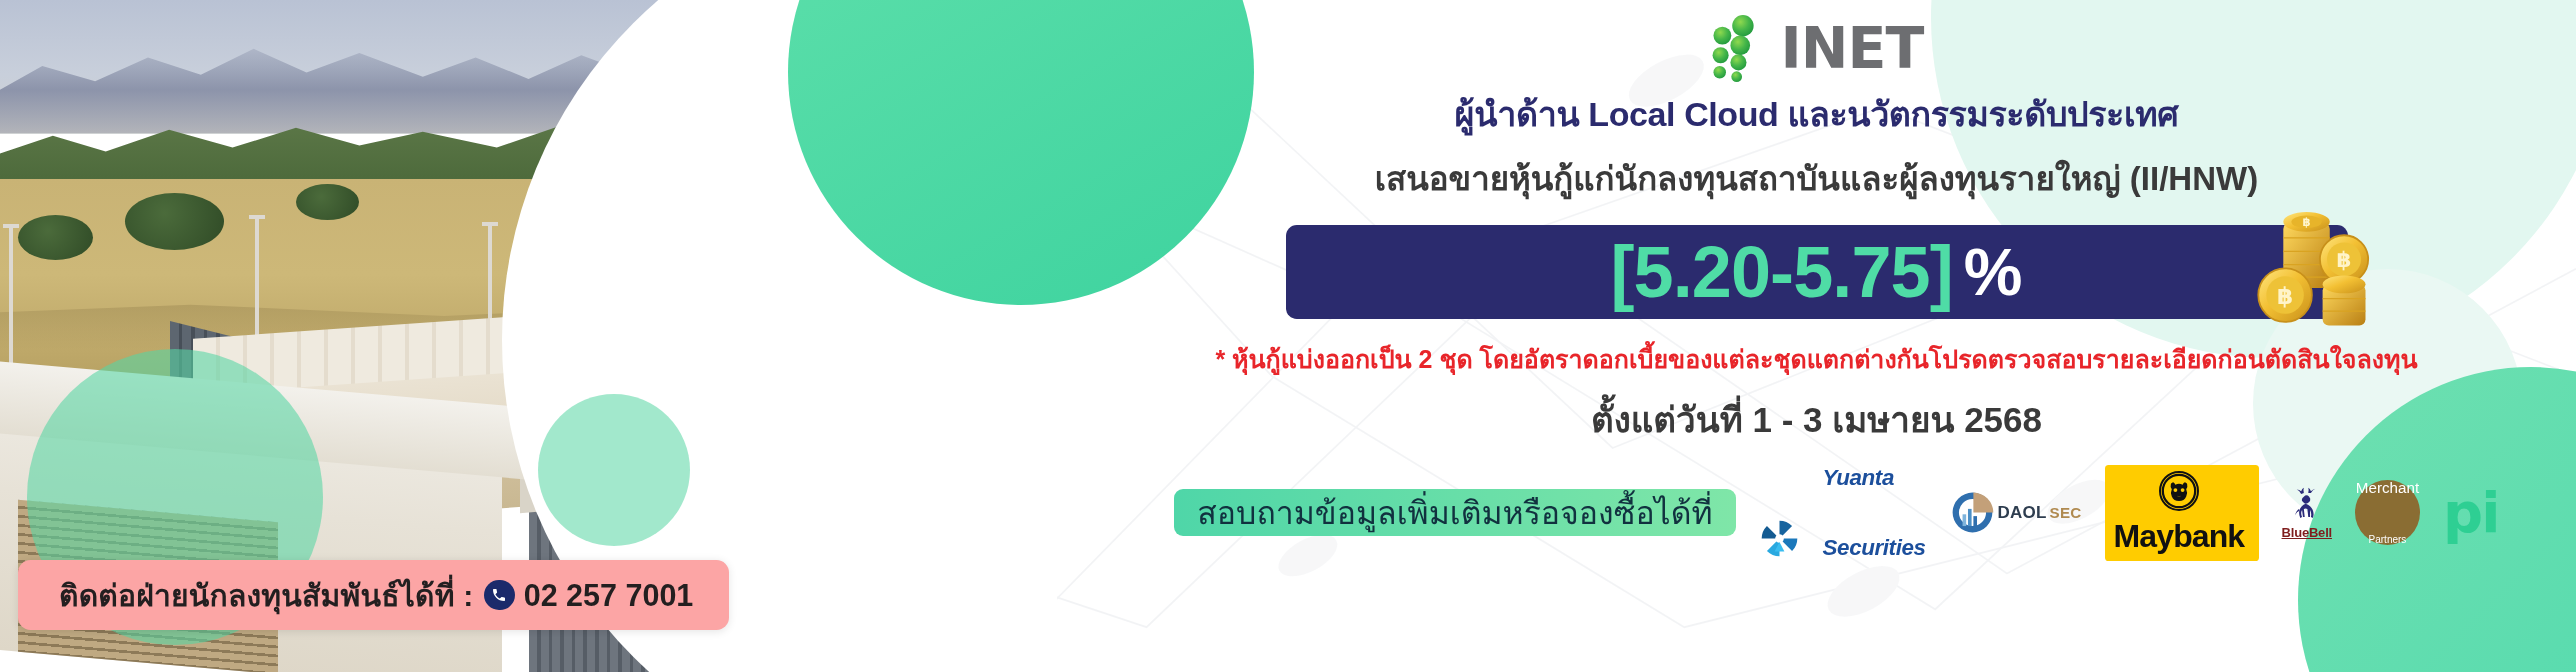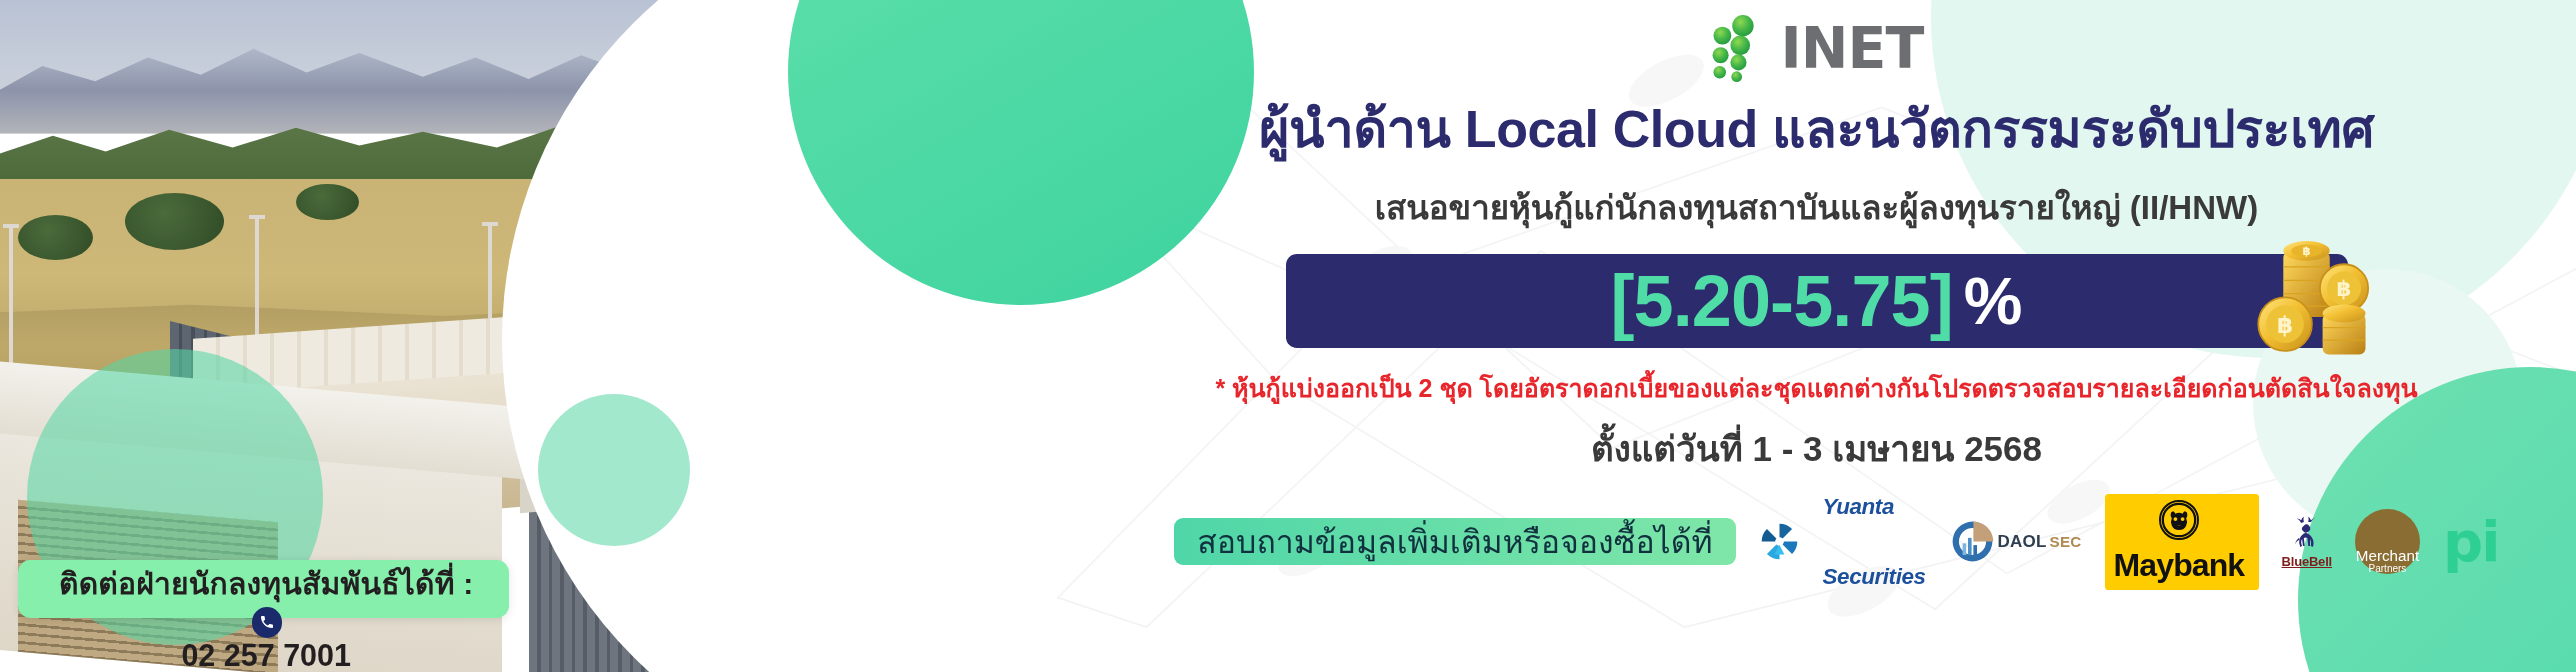"ผู้นำด้าน Local Cloud" .headline { font-size: 52px -> 34px }
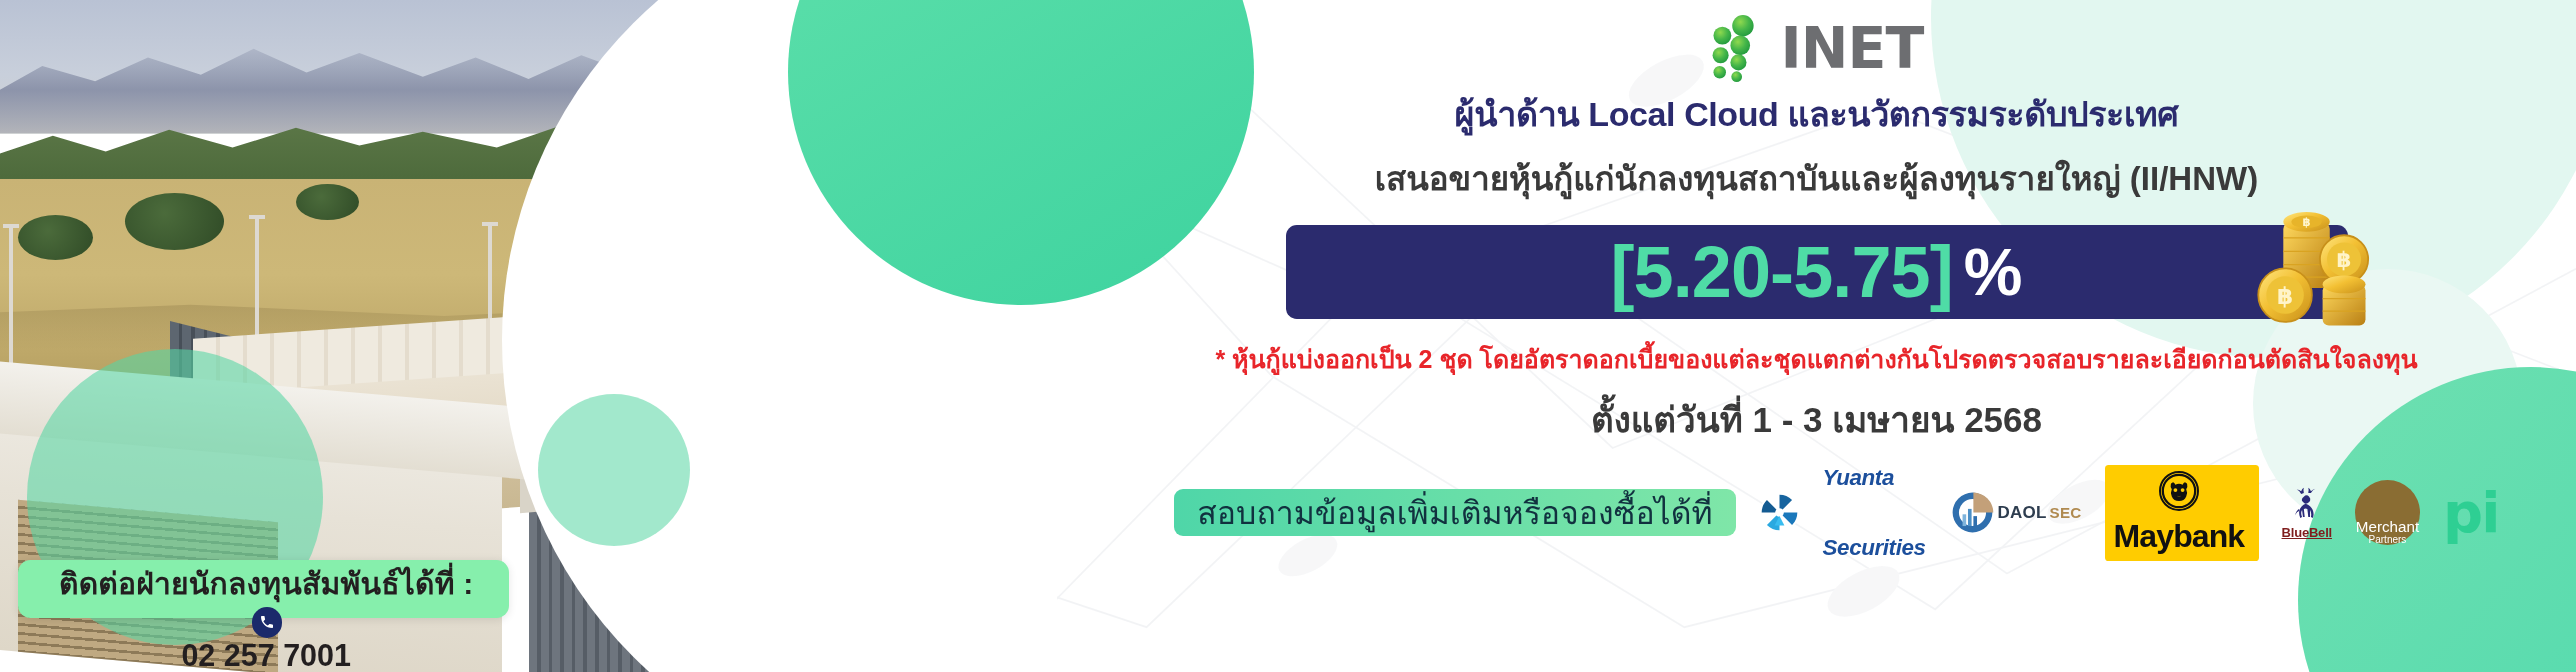"Yuanta" .yuanta { align-items: center -> flex-end }
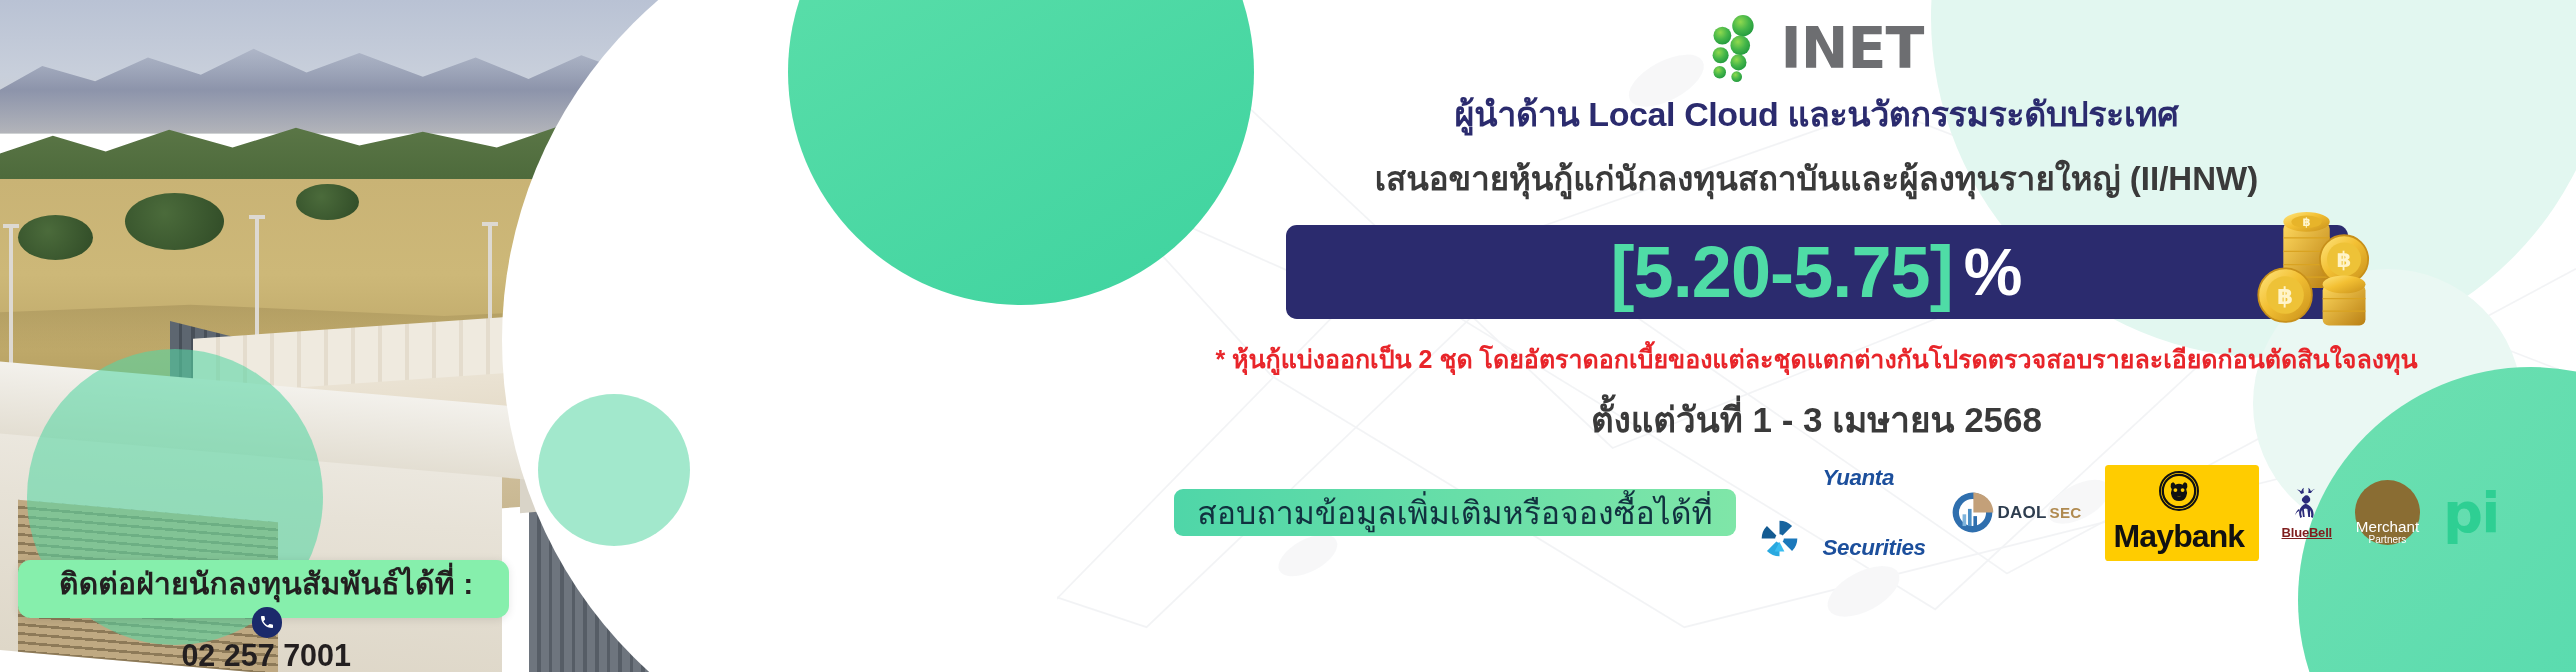"Merchant" .merchant { justify-content: flex-end -> space-between }
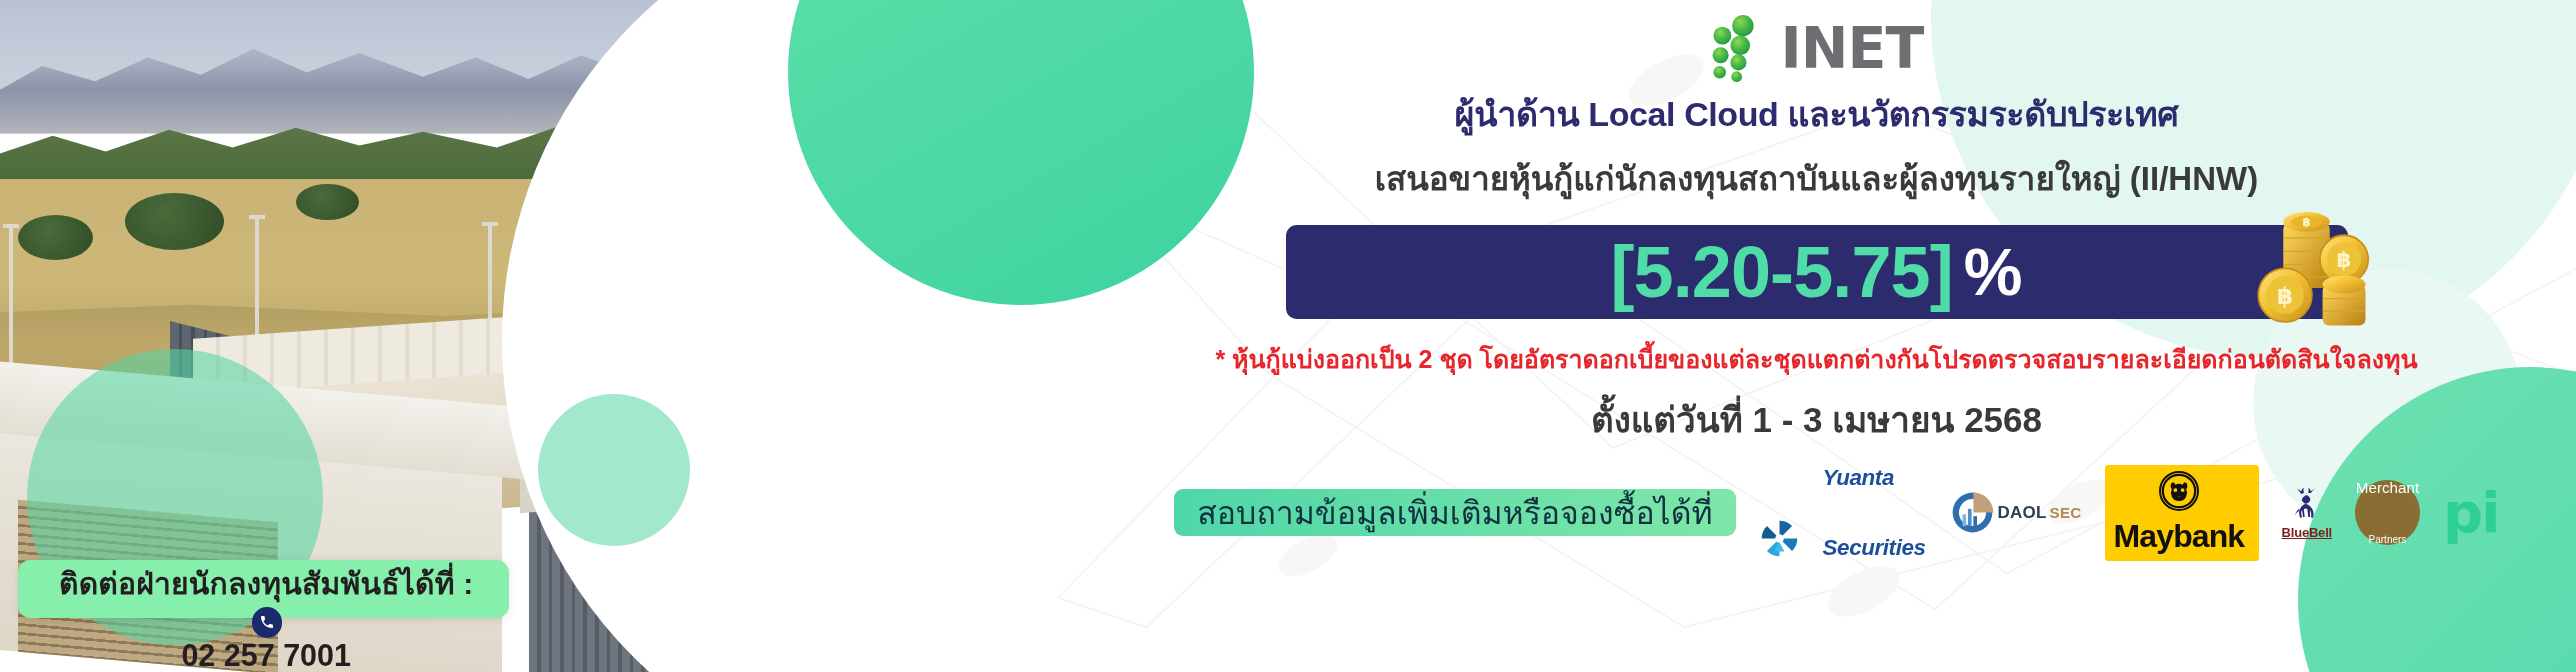"ติดต่อฝ่ายนักลงทุนสัมพันธ์ได้ที่ :" .contact-box { background: #86efac -> #fca5a5; flex-direction: column -> none; height: 58px -> 70px }
